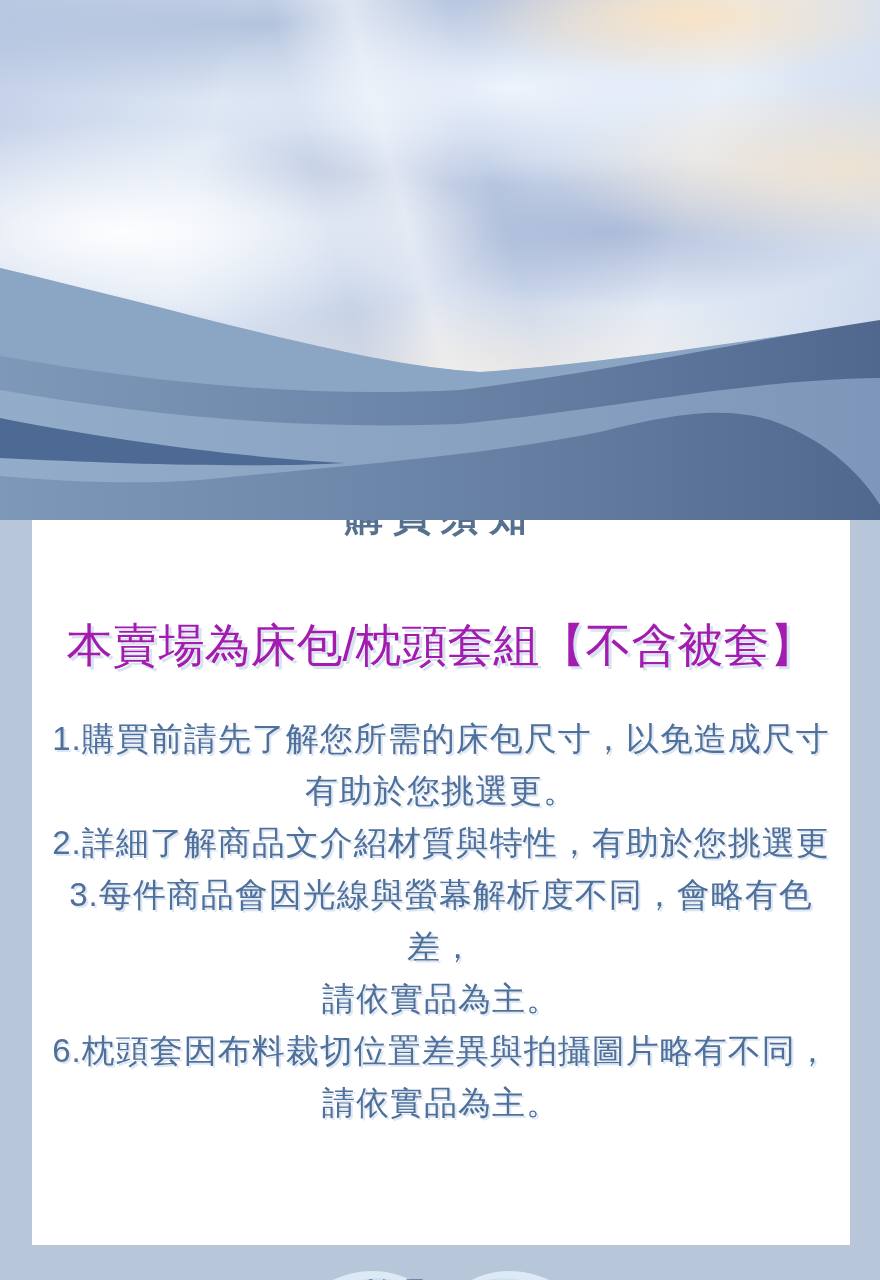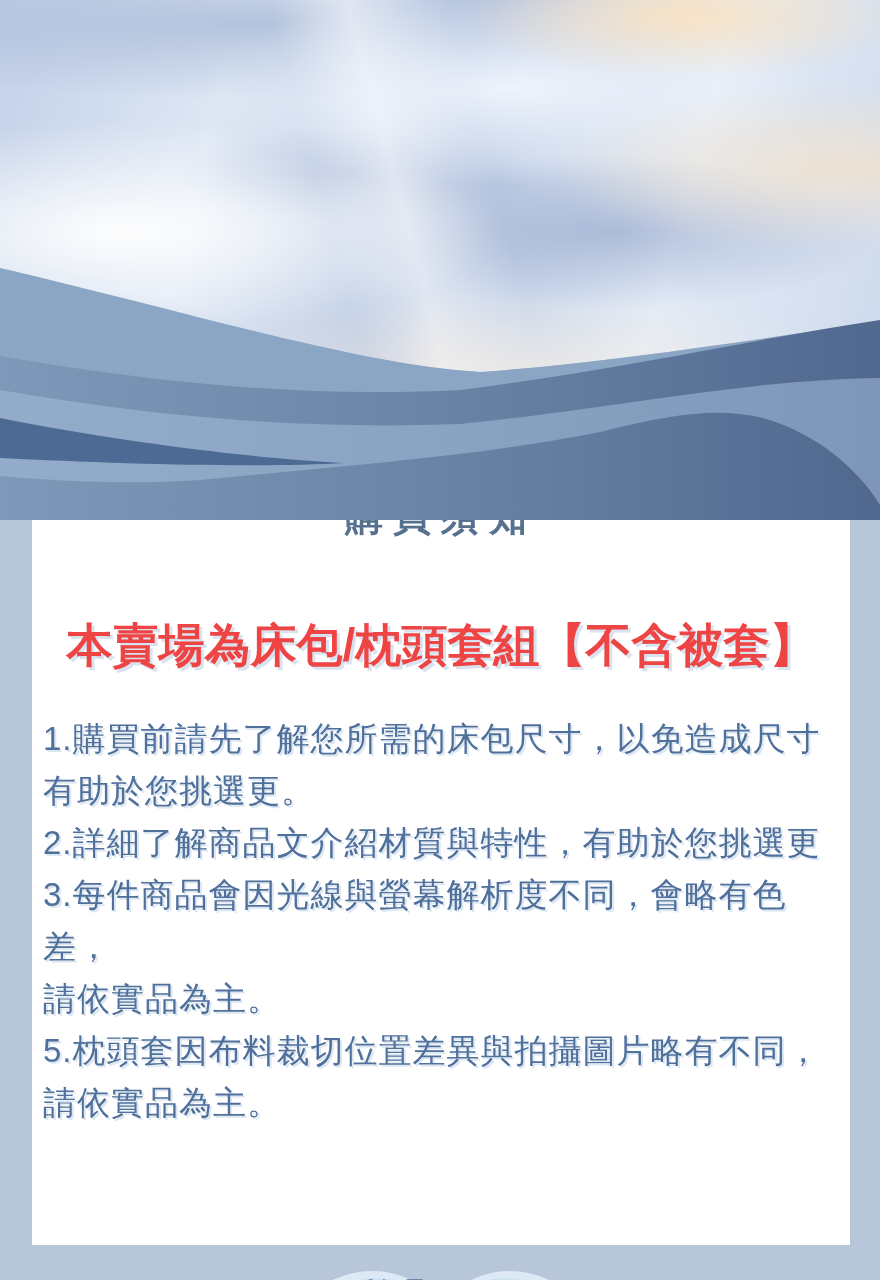"本賣場為床包/枕頭套組【不含被套】" .subtitle { color: #ef4444 -> #a21caf; font-weight: bold -> normal }
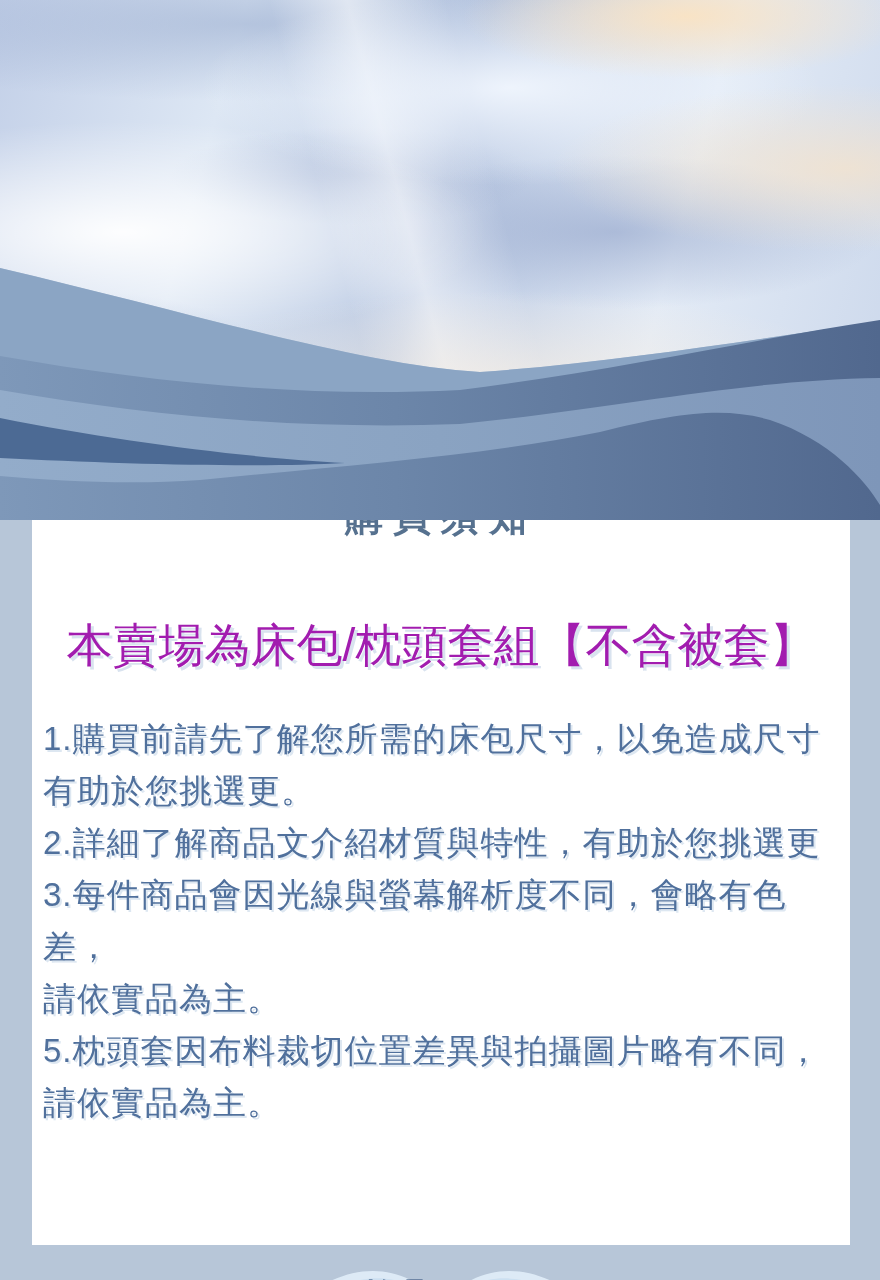"1.購買前請先了解您所需的床包尺寸，以免造成尺寸" .notes { text-align: none -> center }
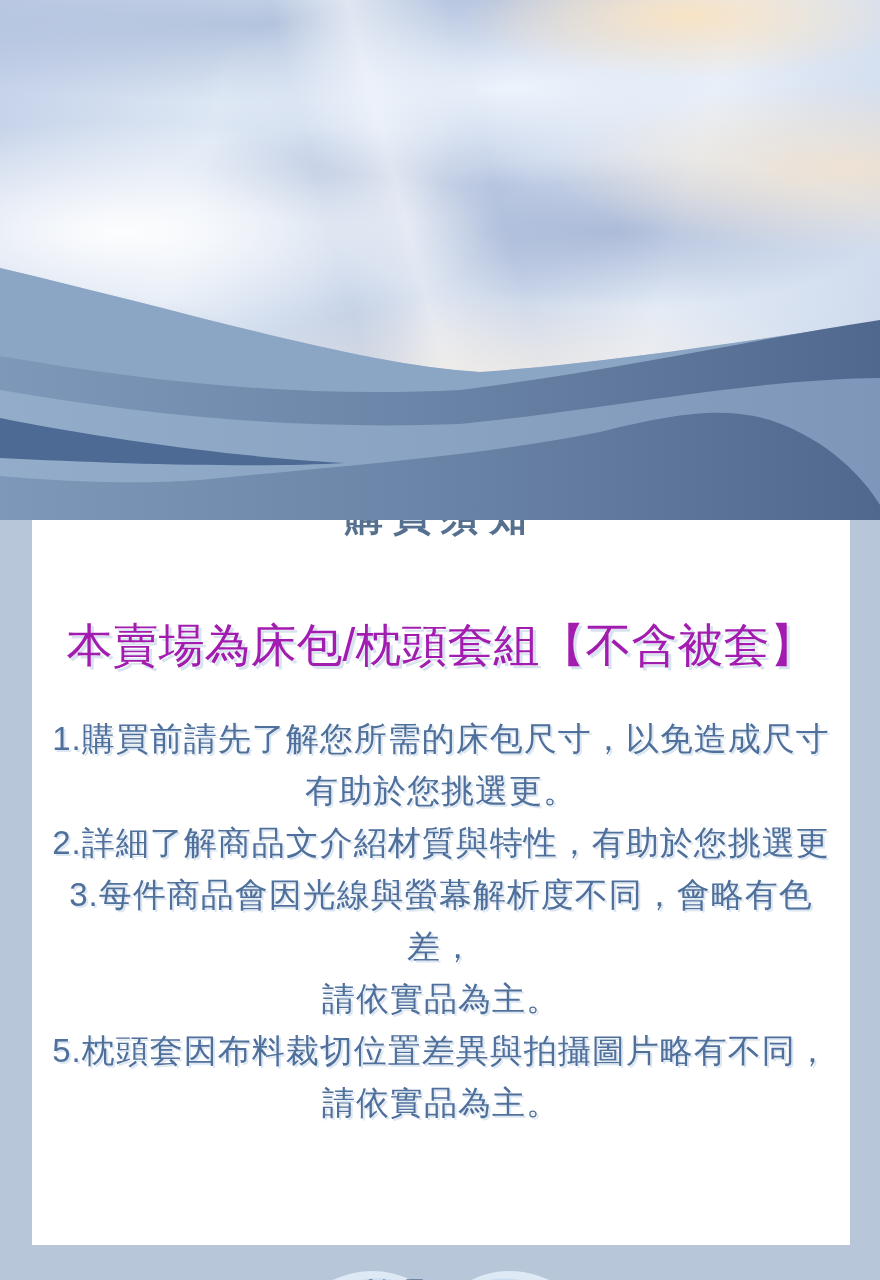"5.枕頭套因布料裁切位置差異與拍攝圖片略有不同，" span { text: 5 -> 6 }
